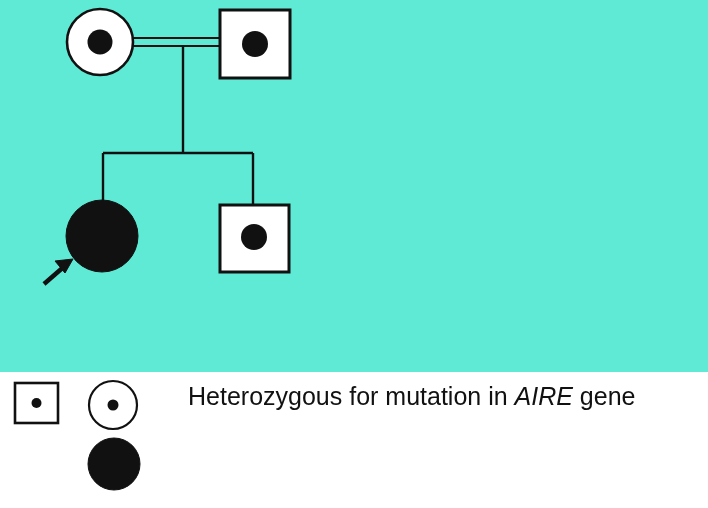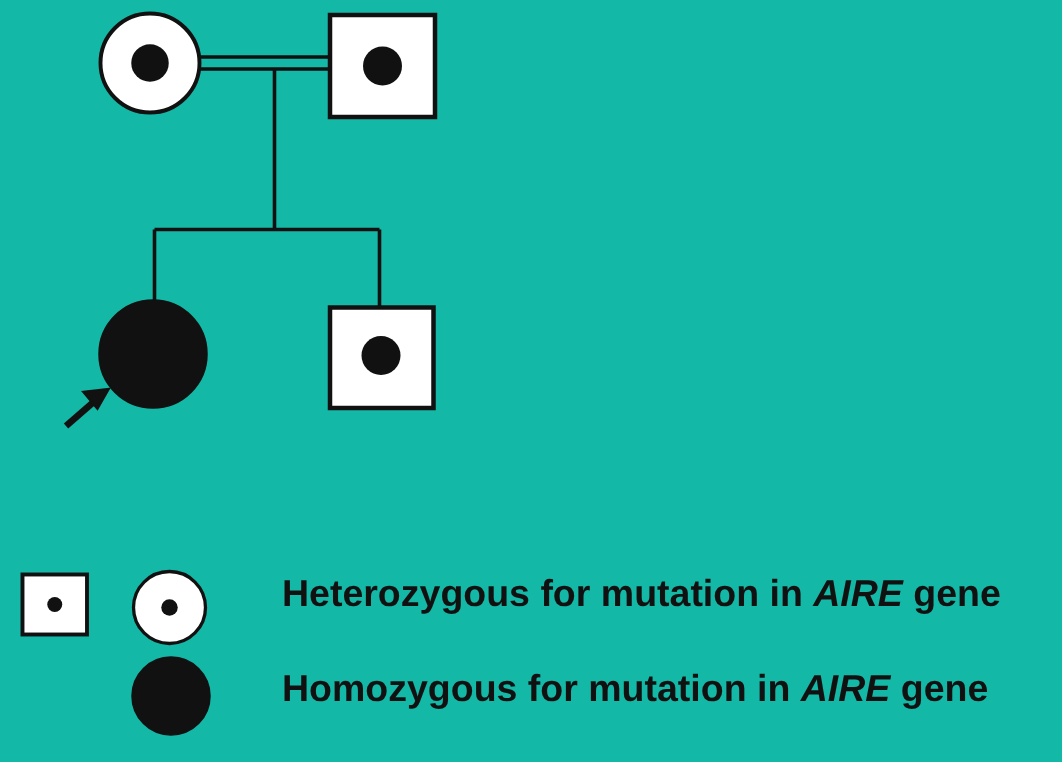"Heterozygous for mutation in AIRE" #page { background: #14b8a6 -> #5eead4; font-weight: bold -> none; height: 508px -> 372px }
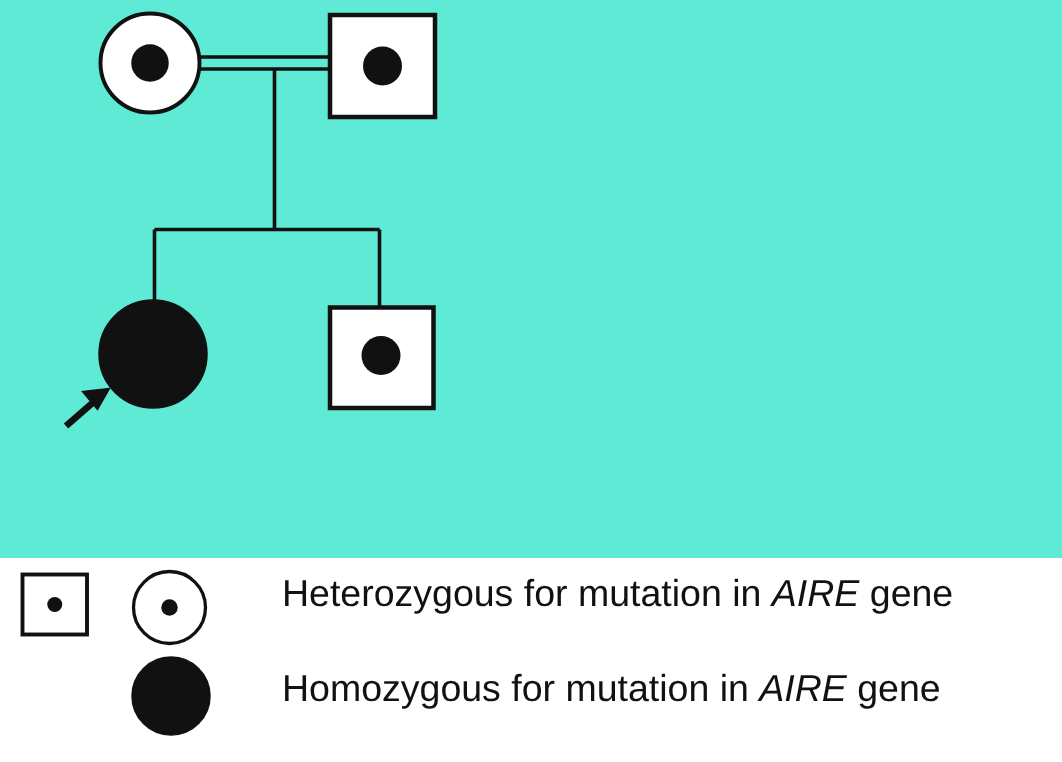"Homozygous for mutation in AIRE" div.legend-text { html: <div><span>Homozygous for mutation in </span><span>AIRE</span><span> gene</span></div> -> none }
